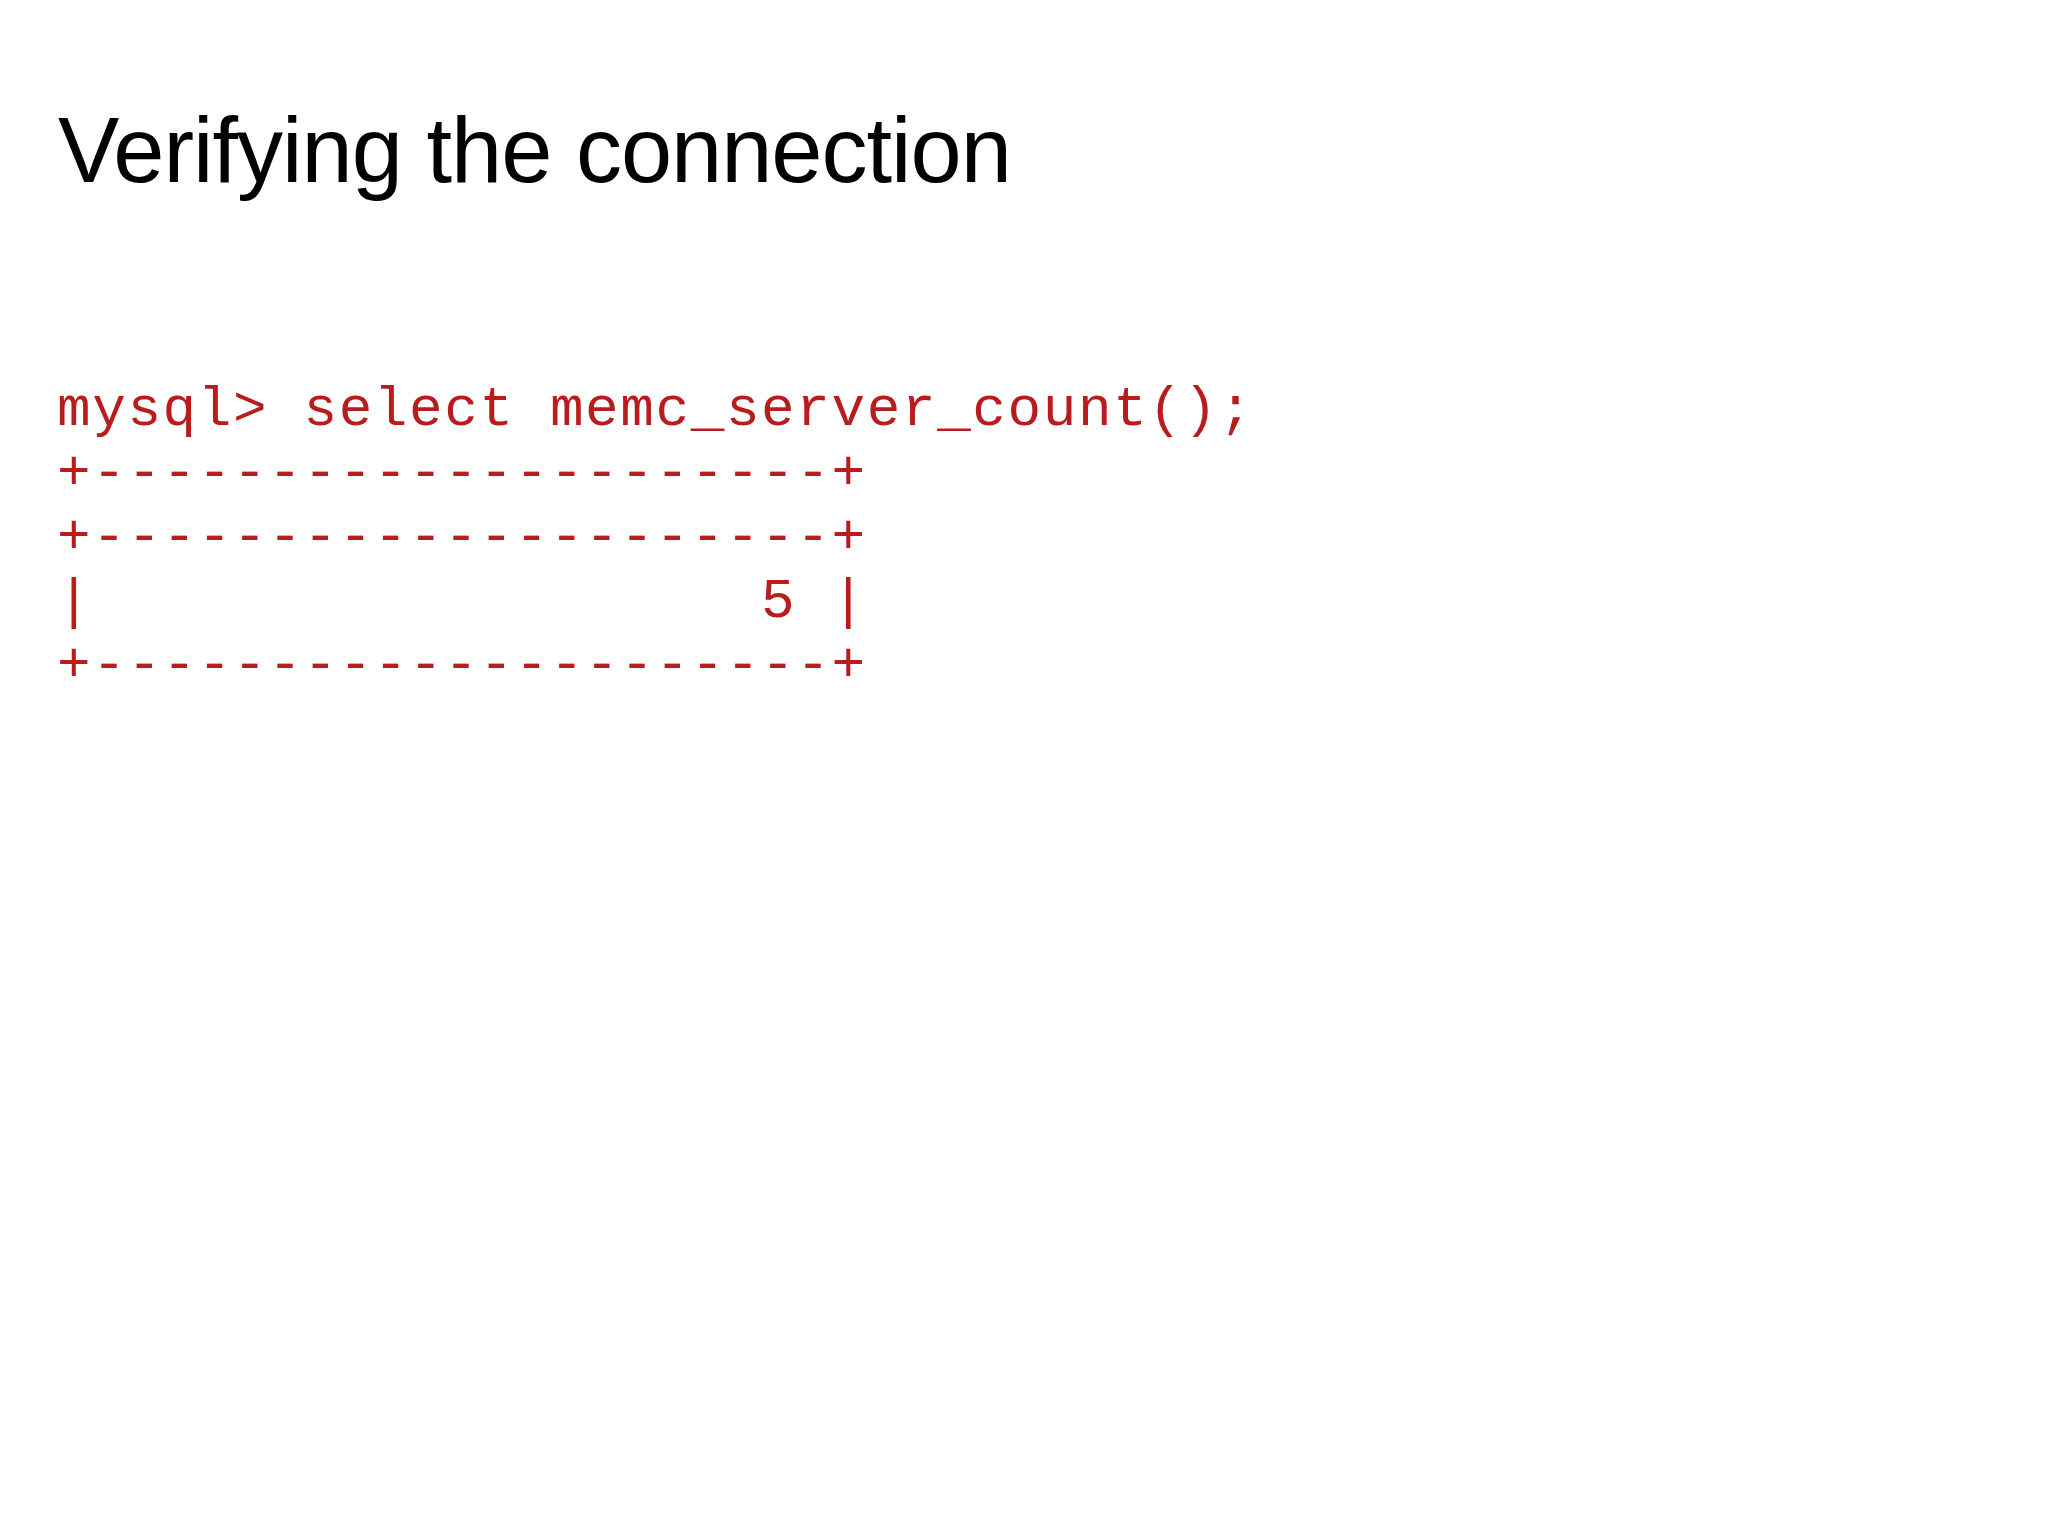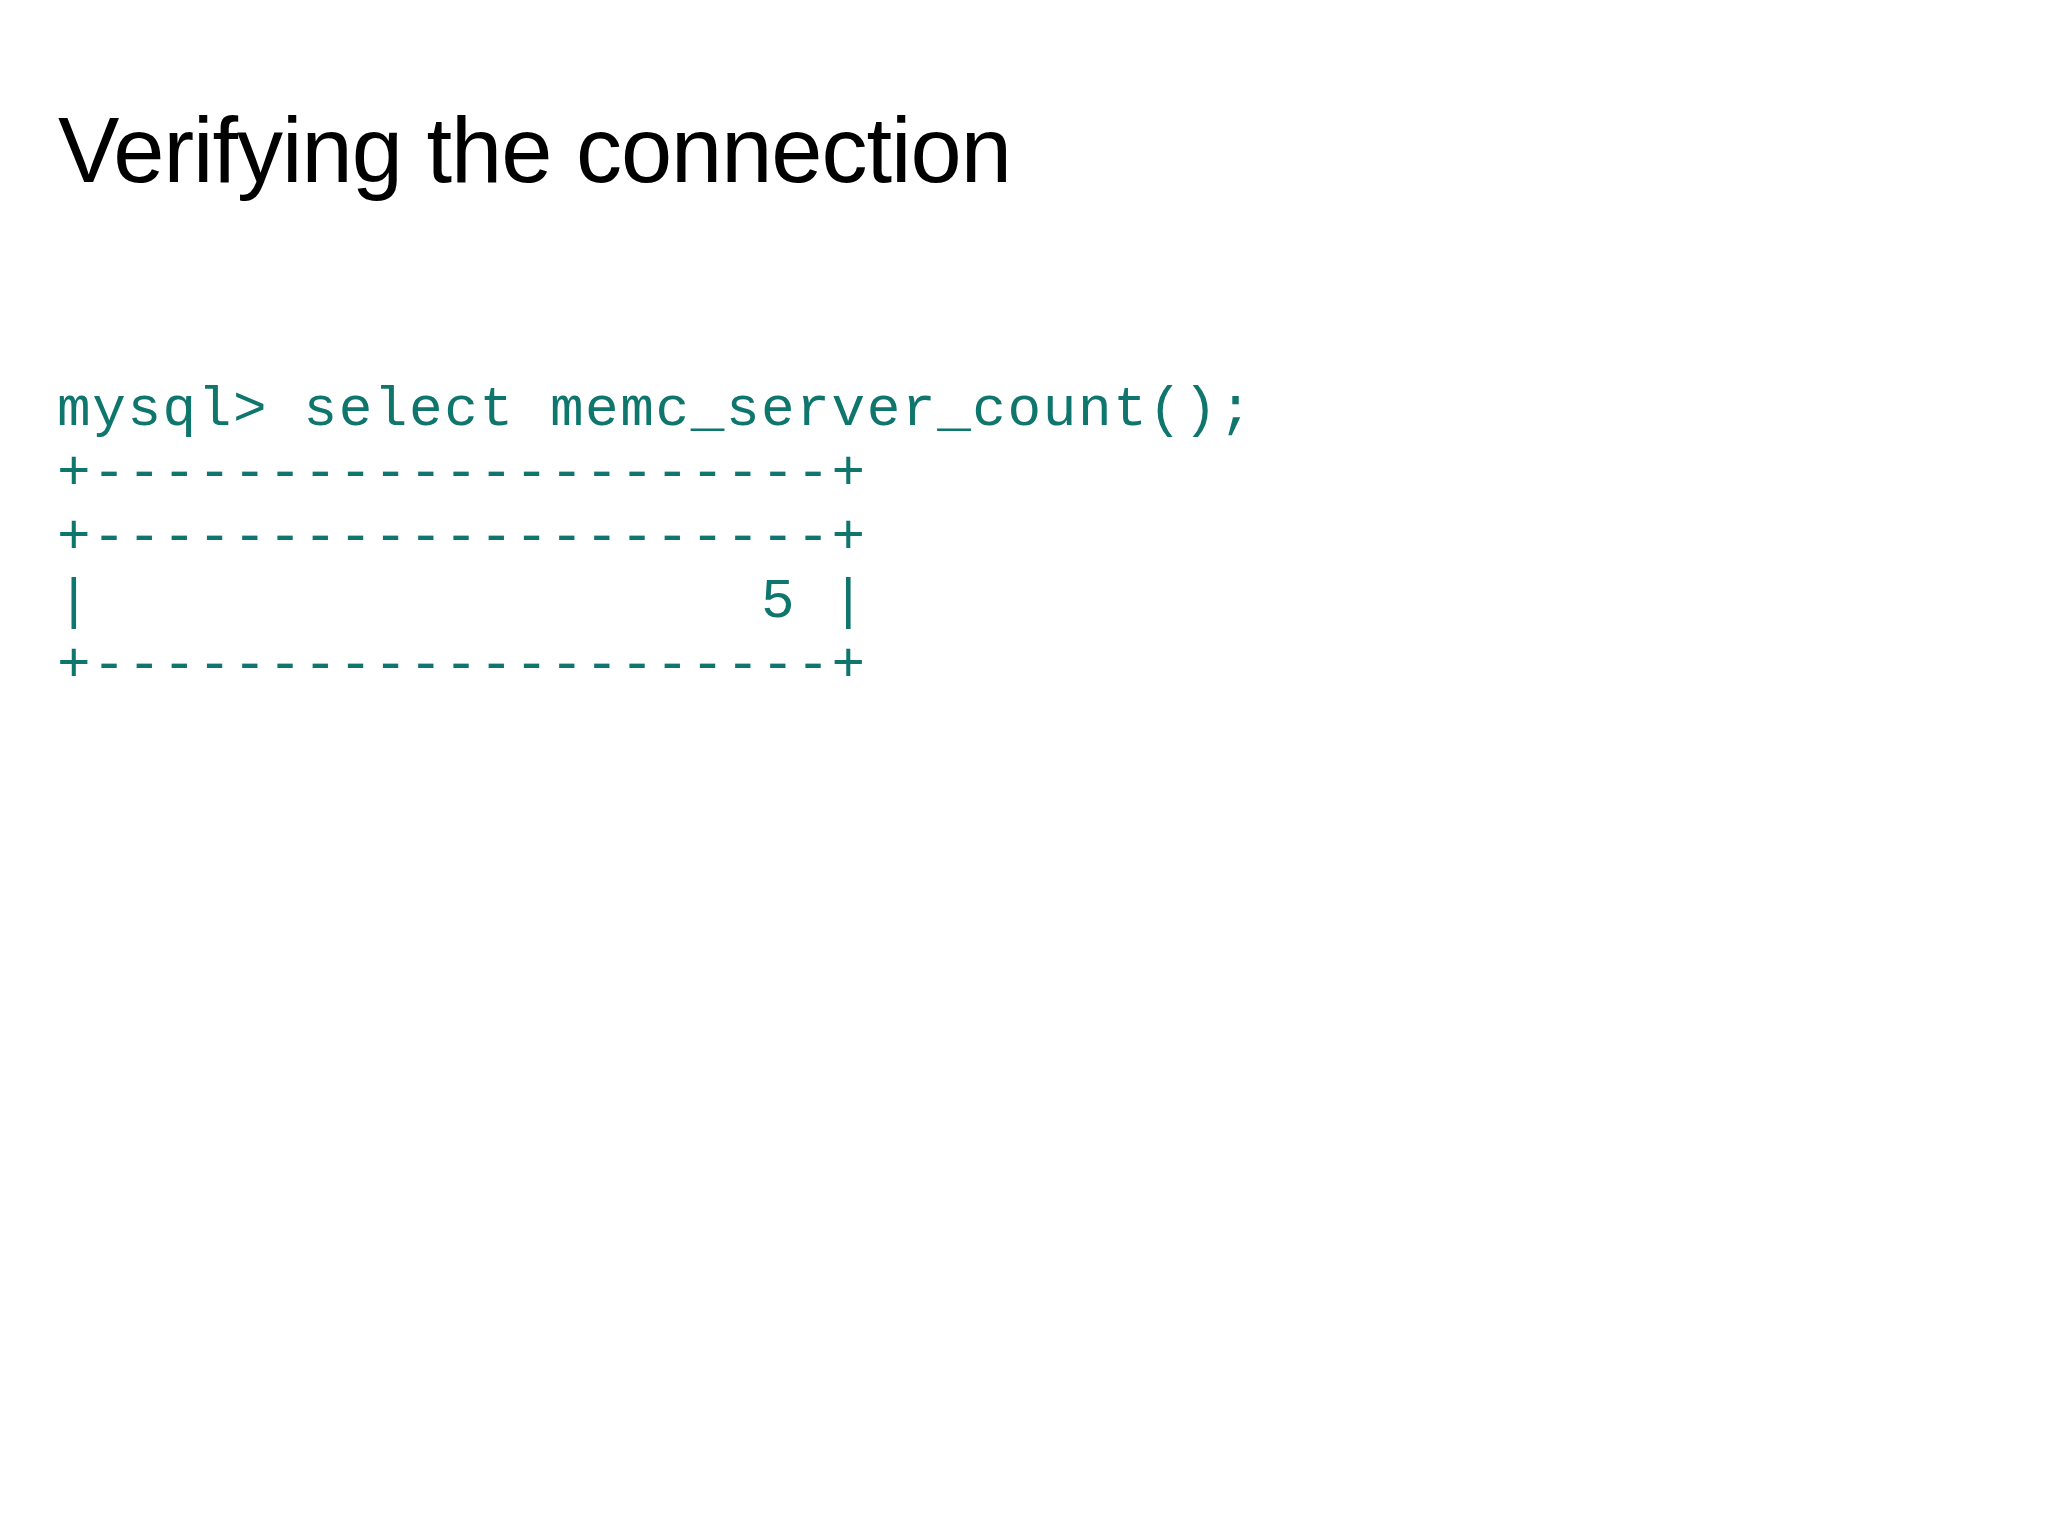"mysql> select memc_server_count();" .code-block { color: #0f766e -> #b91c1c }
